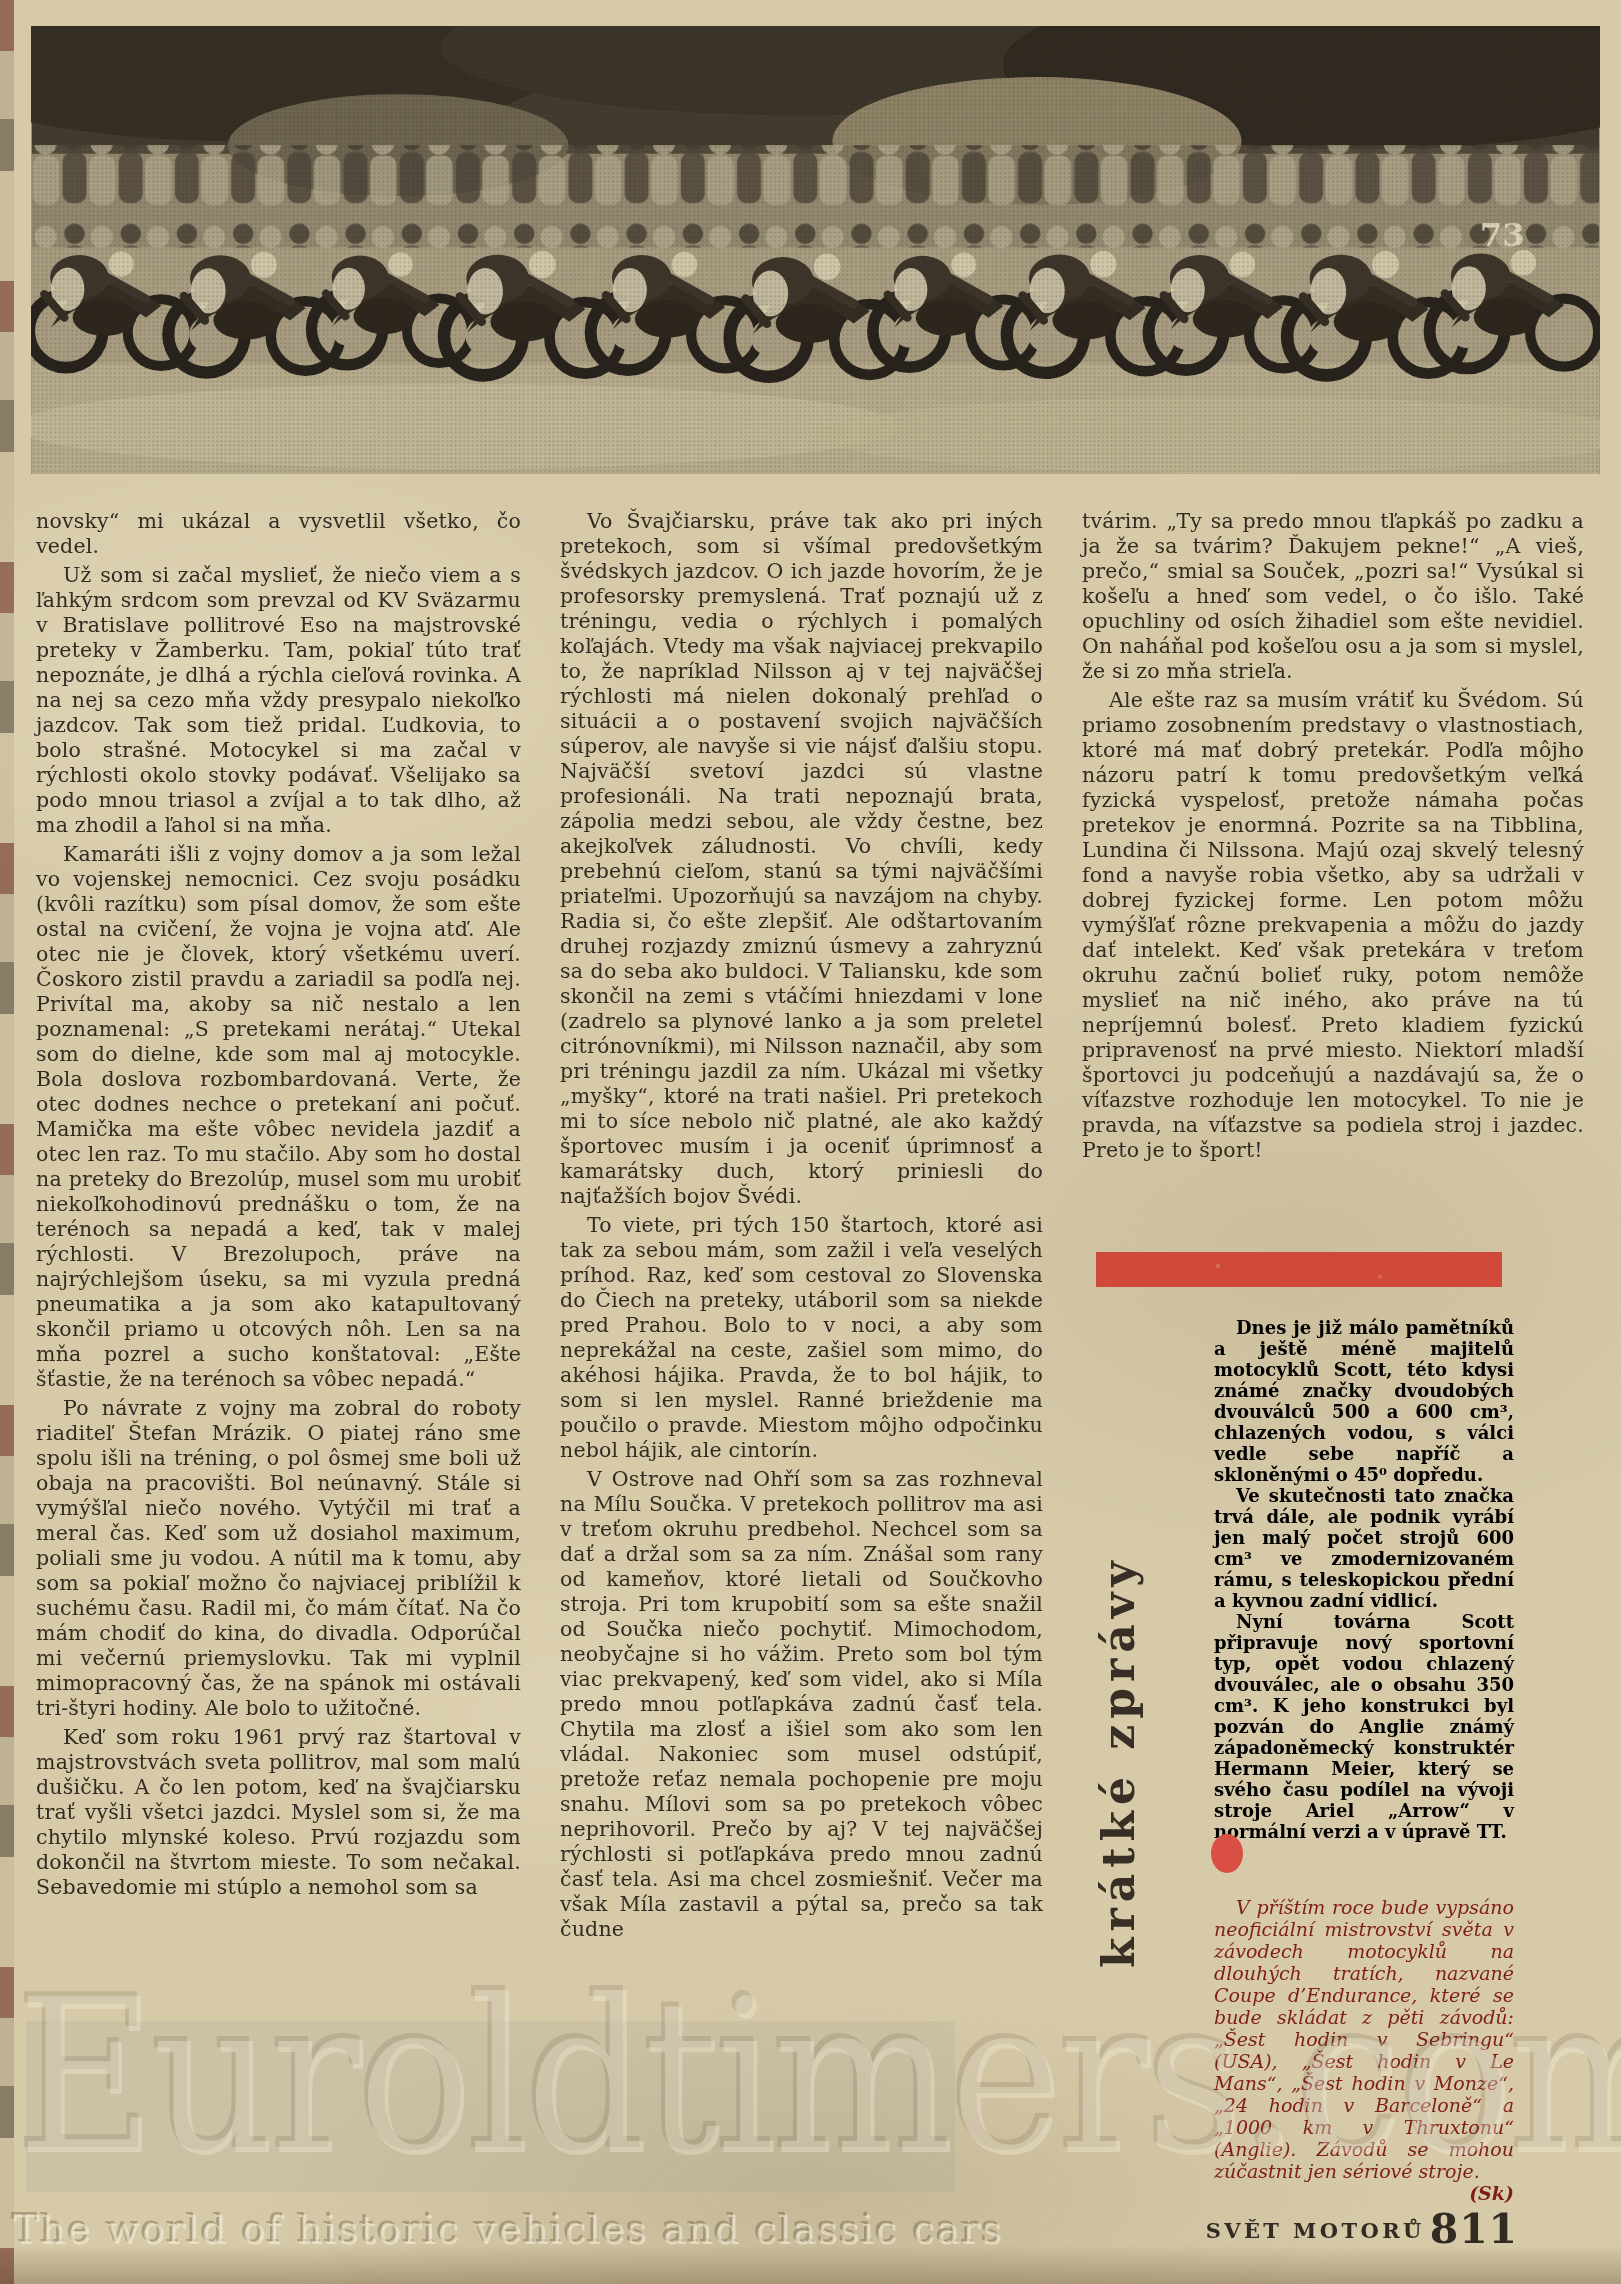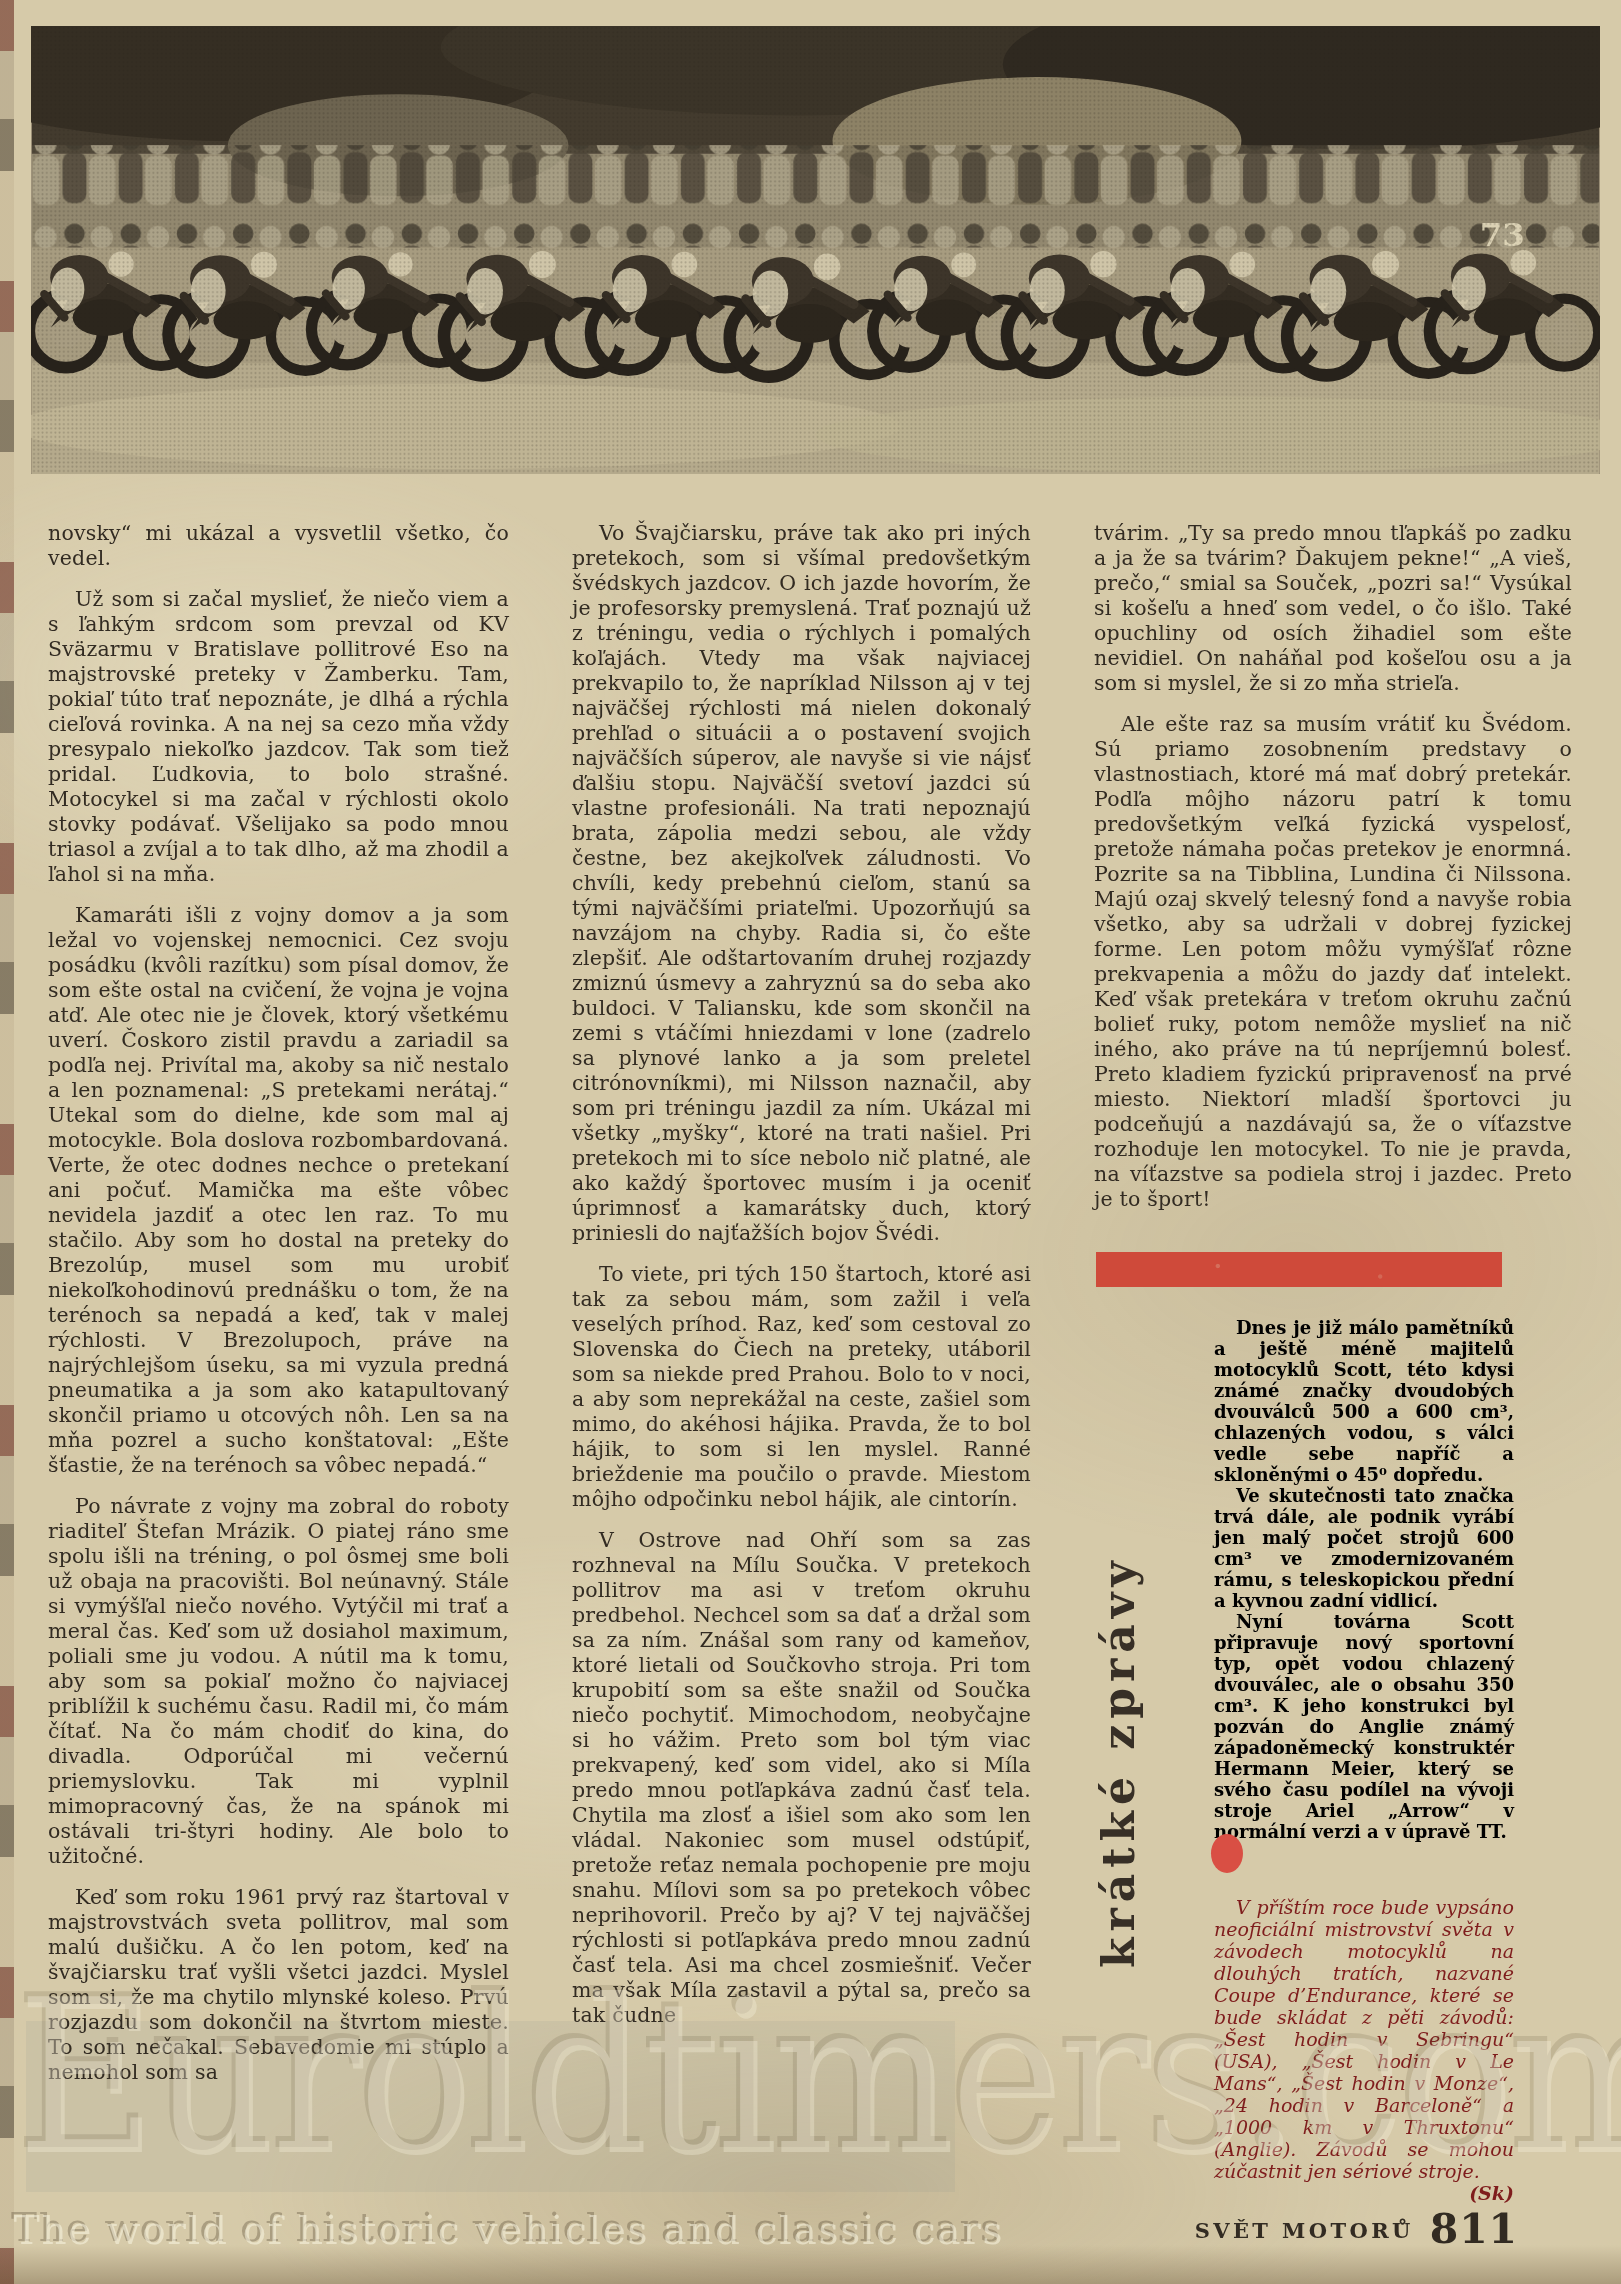"novsky“ mi ukázal a vysvetlil" .col p { margin: 16px -> 4px }
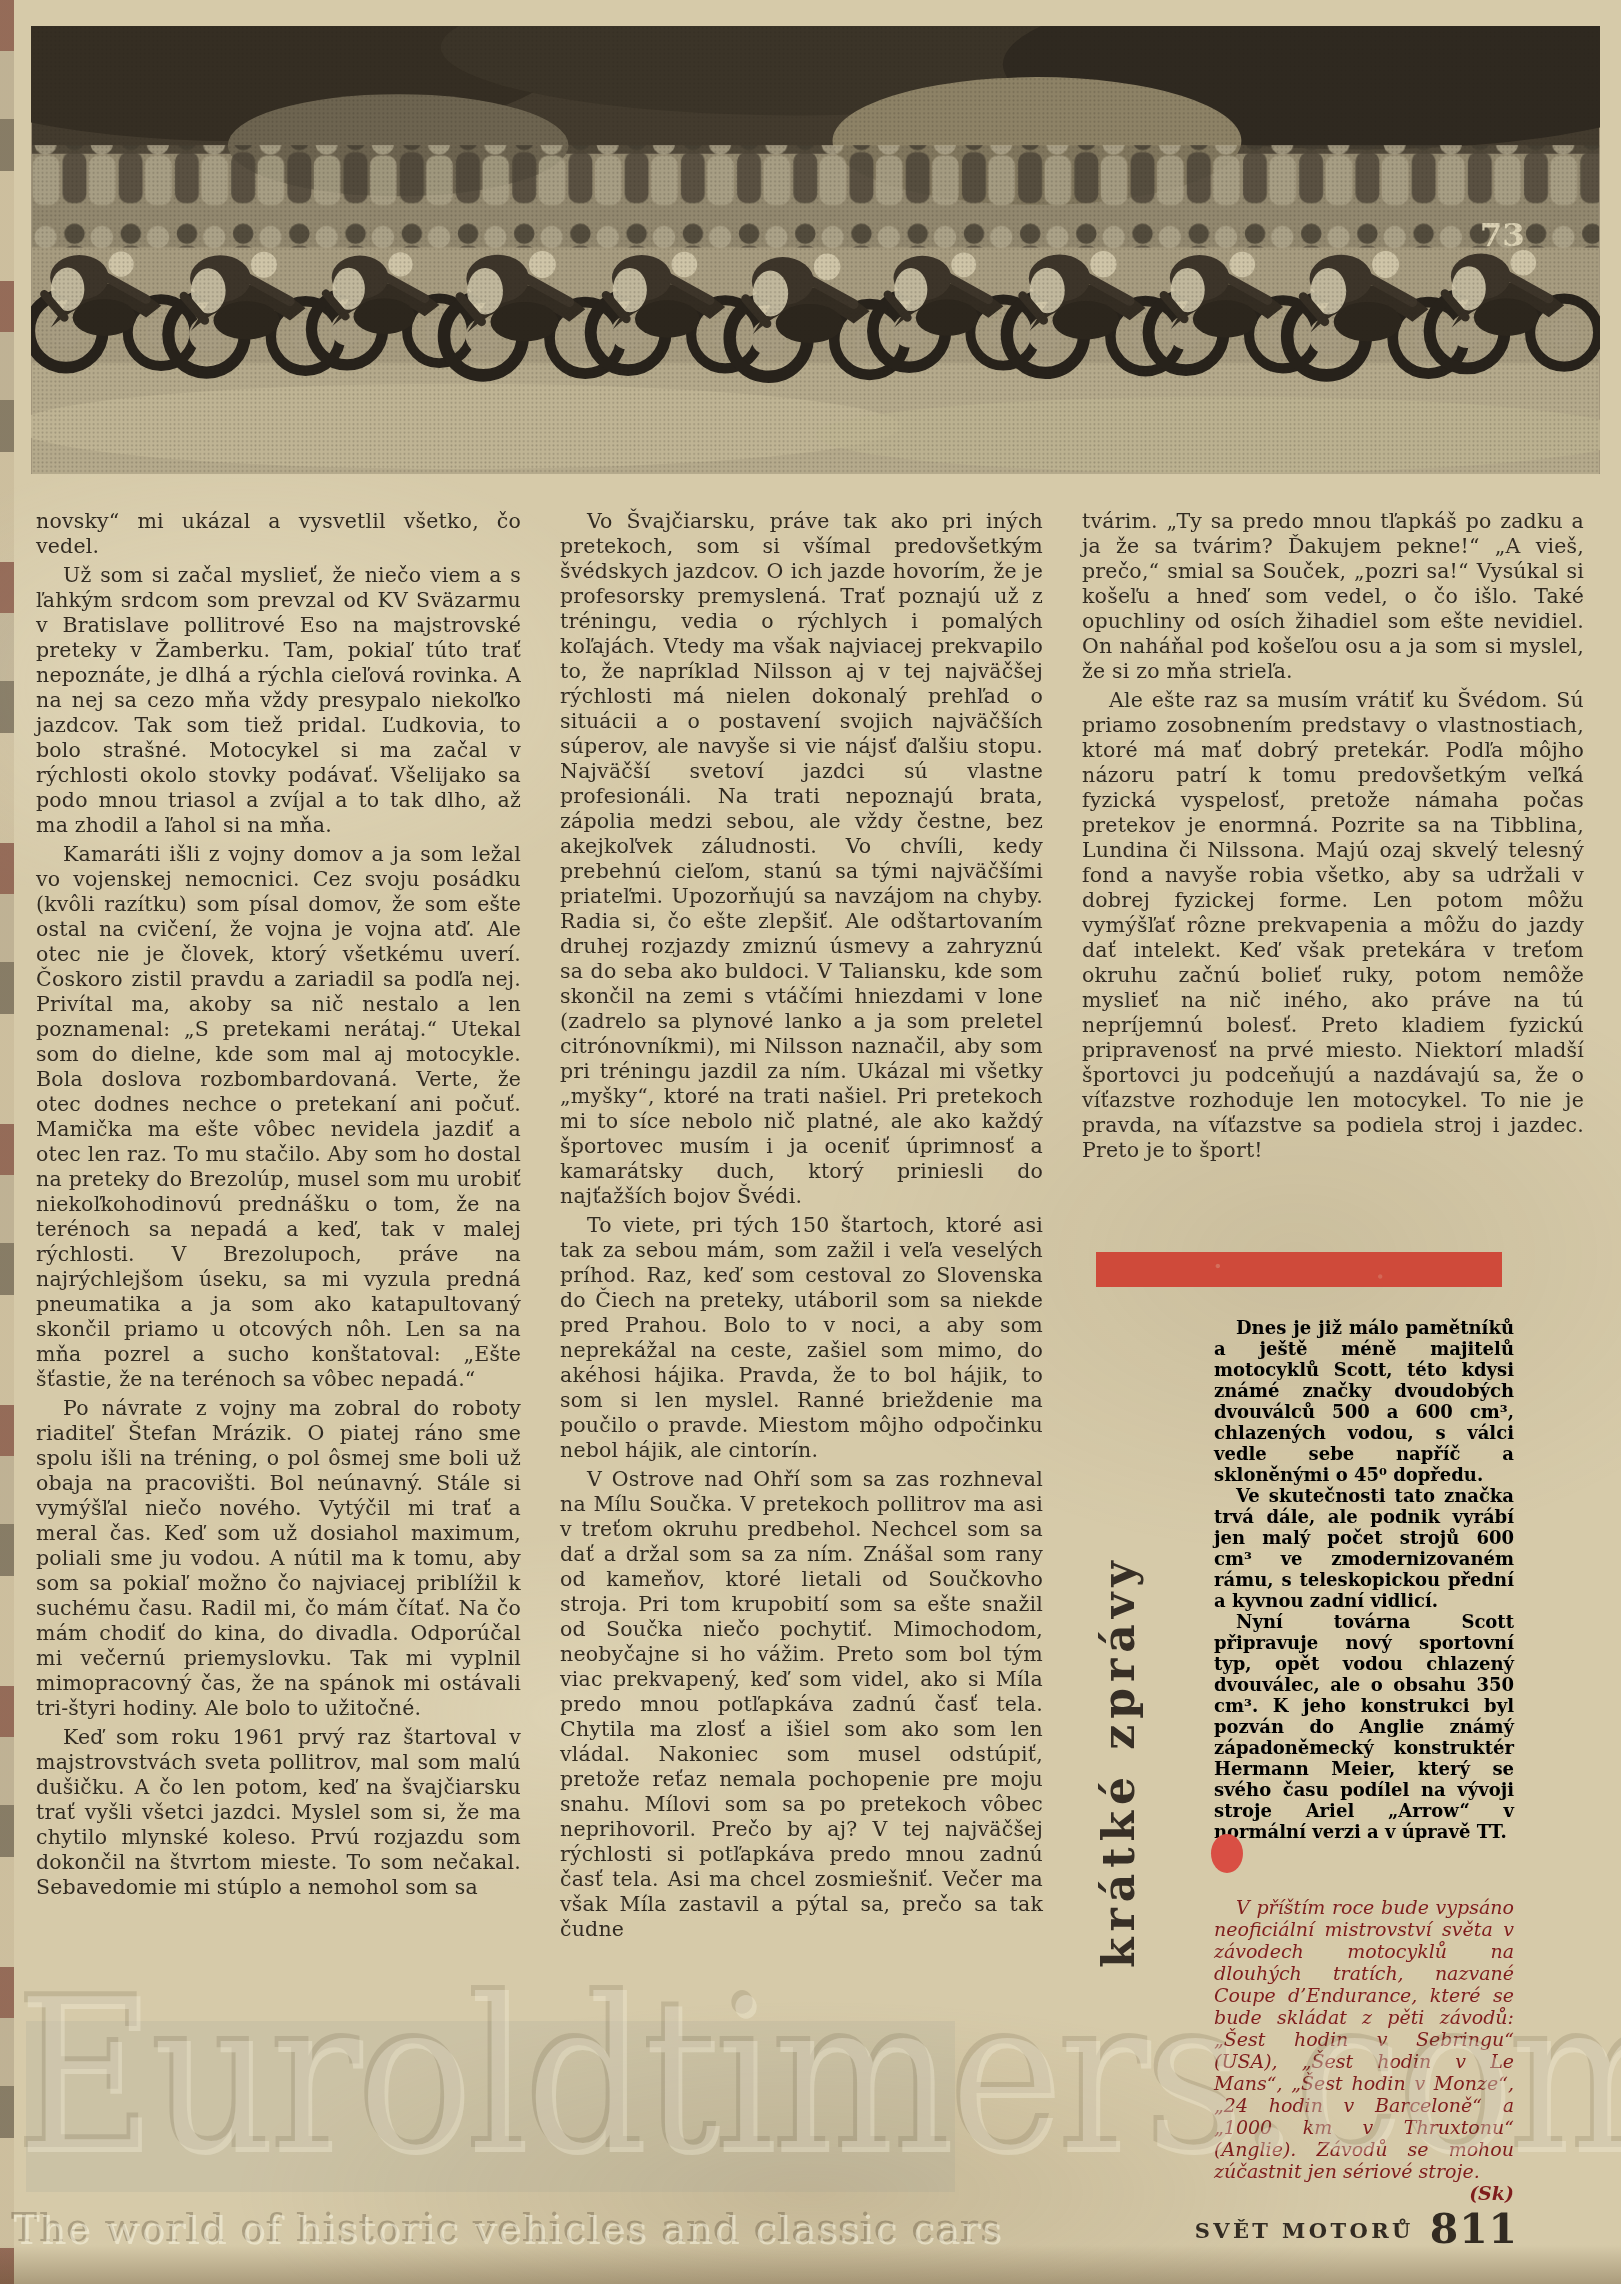"811" .footer .num { margin-left: 16px -> 5px }
